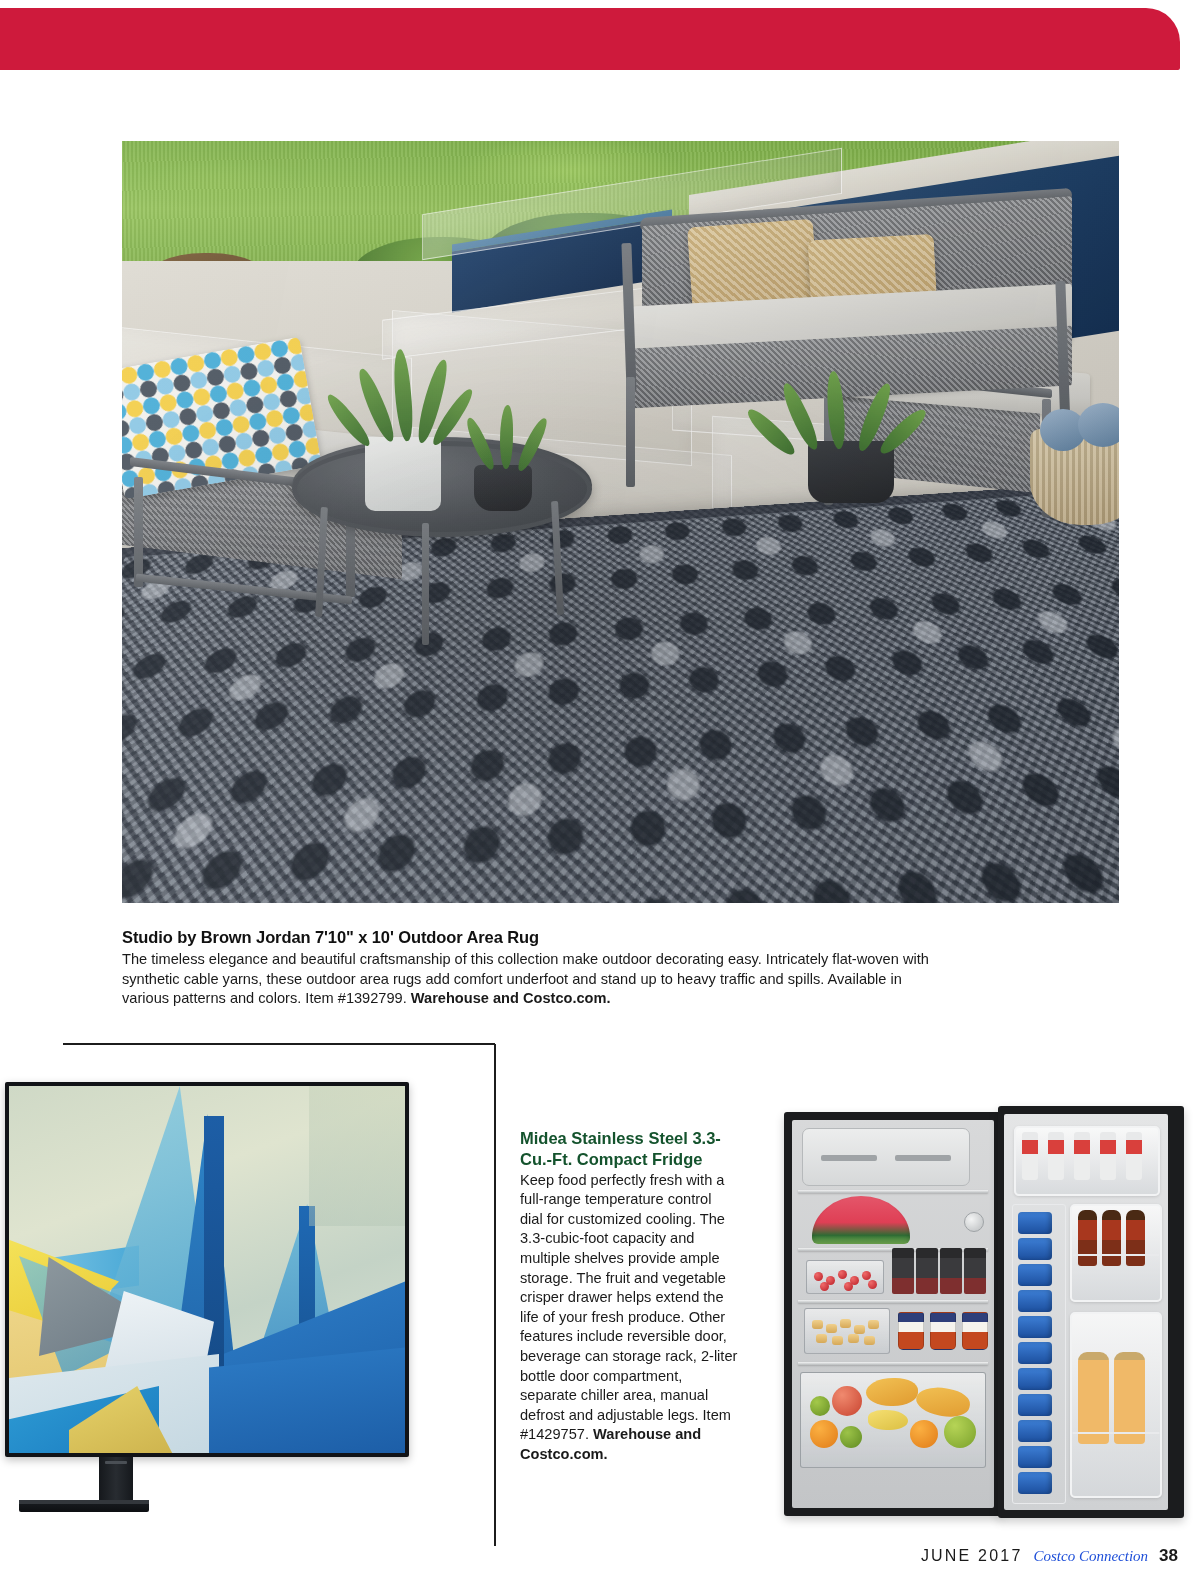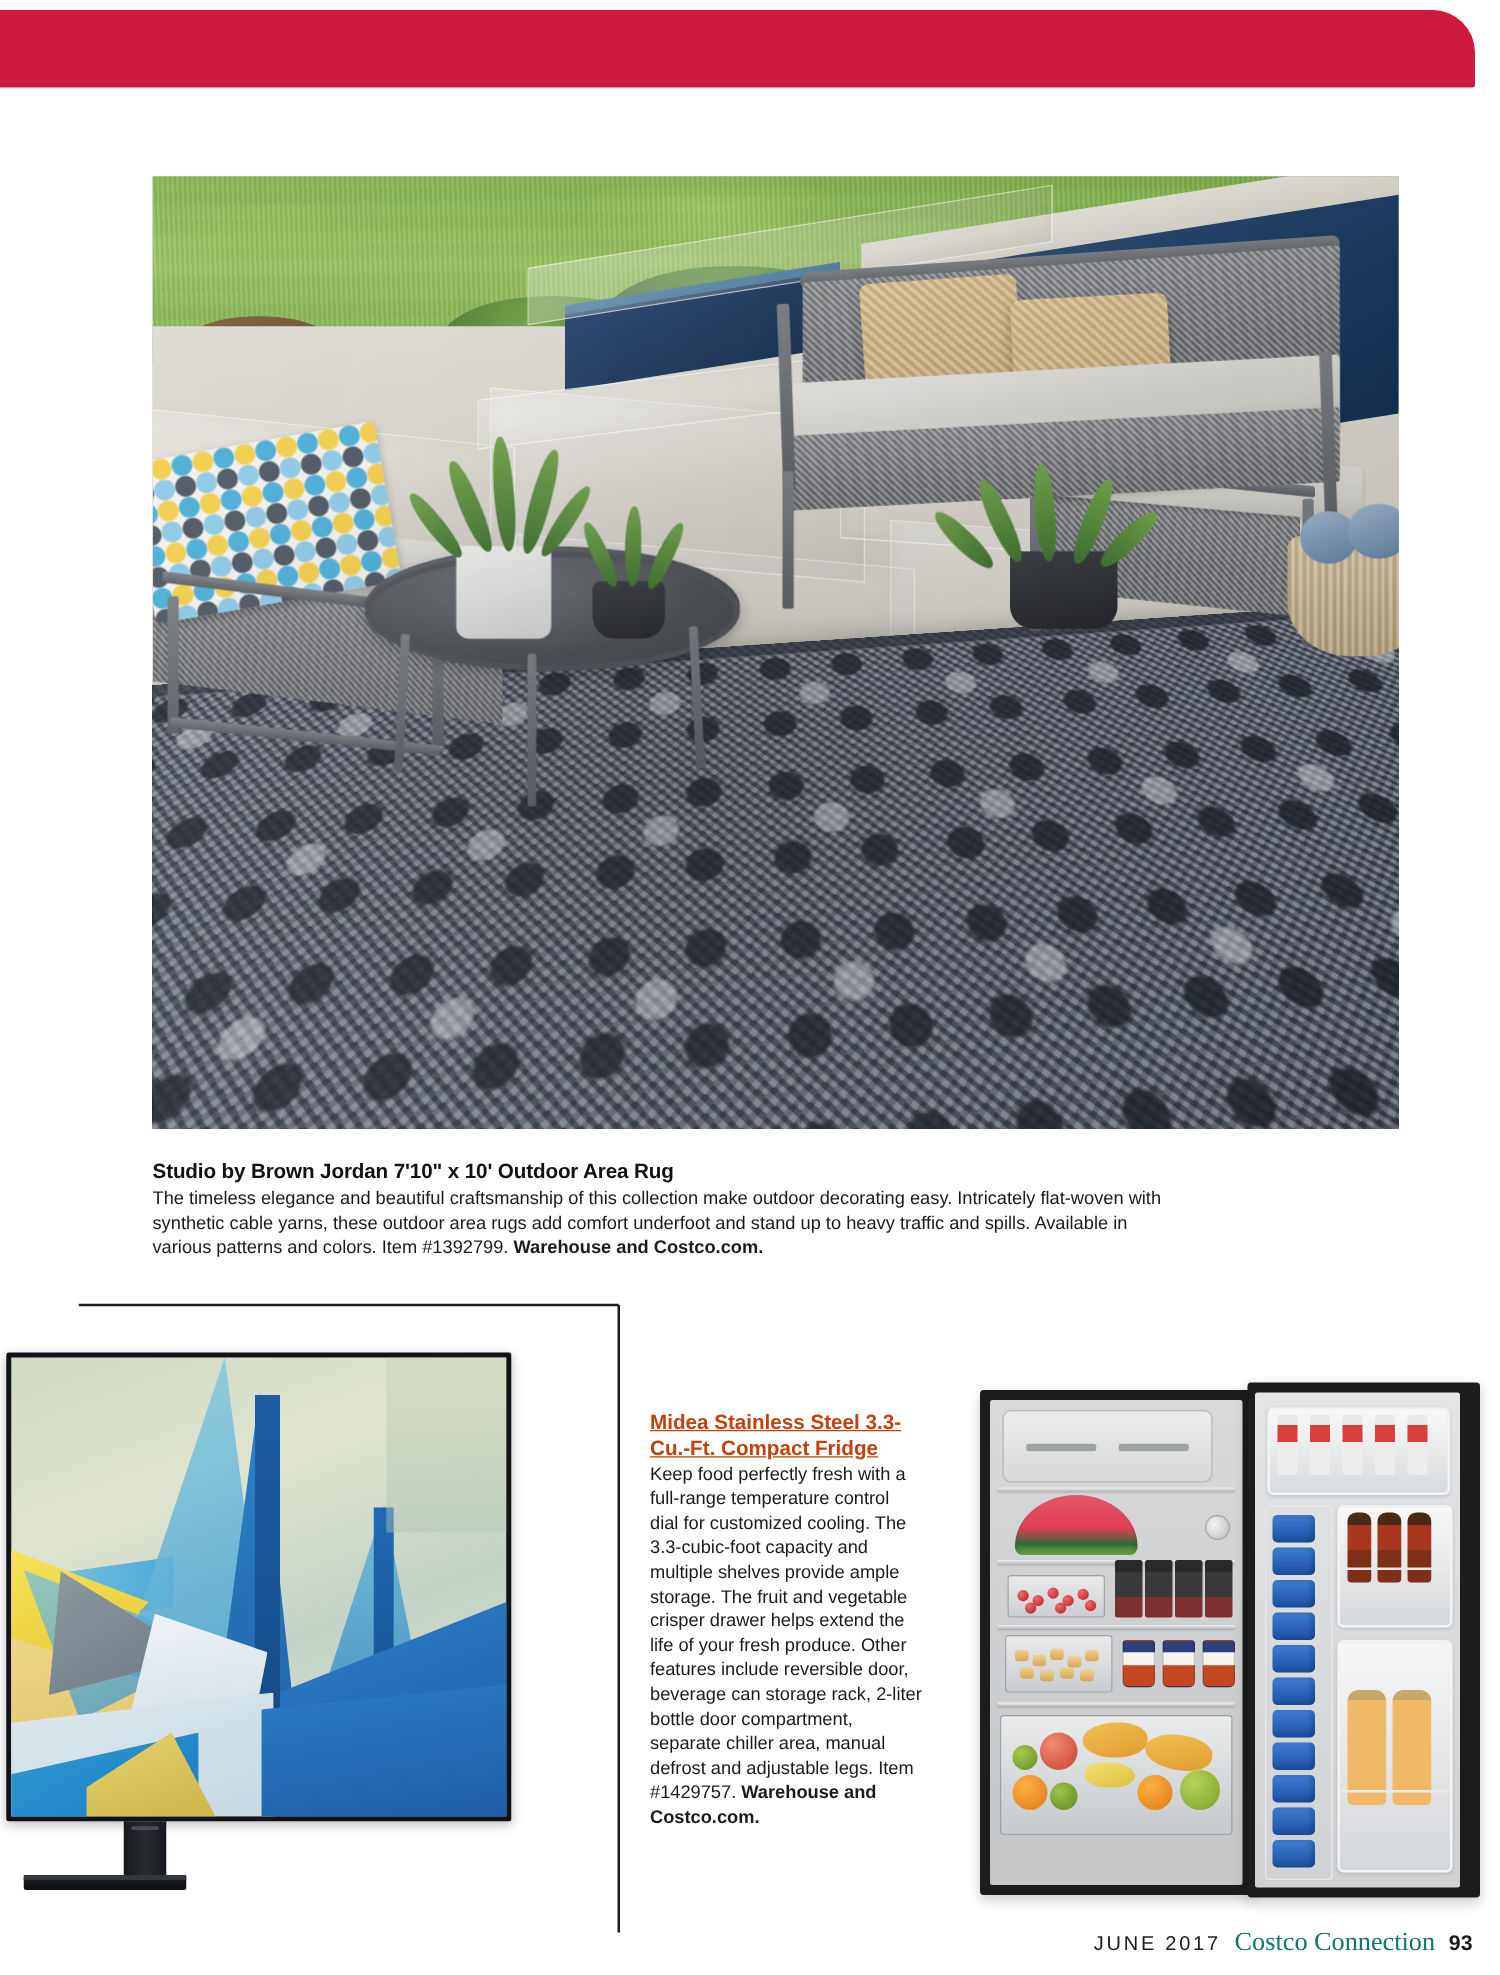"Midea Stainless Steel 3.3-Cu.-Ft." .fc-title { color: #c2410c -> #14532d; text-decoration: underline -> none }
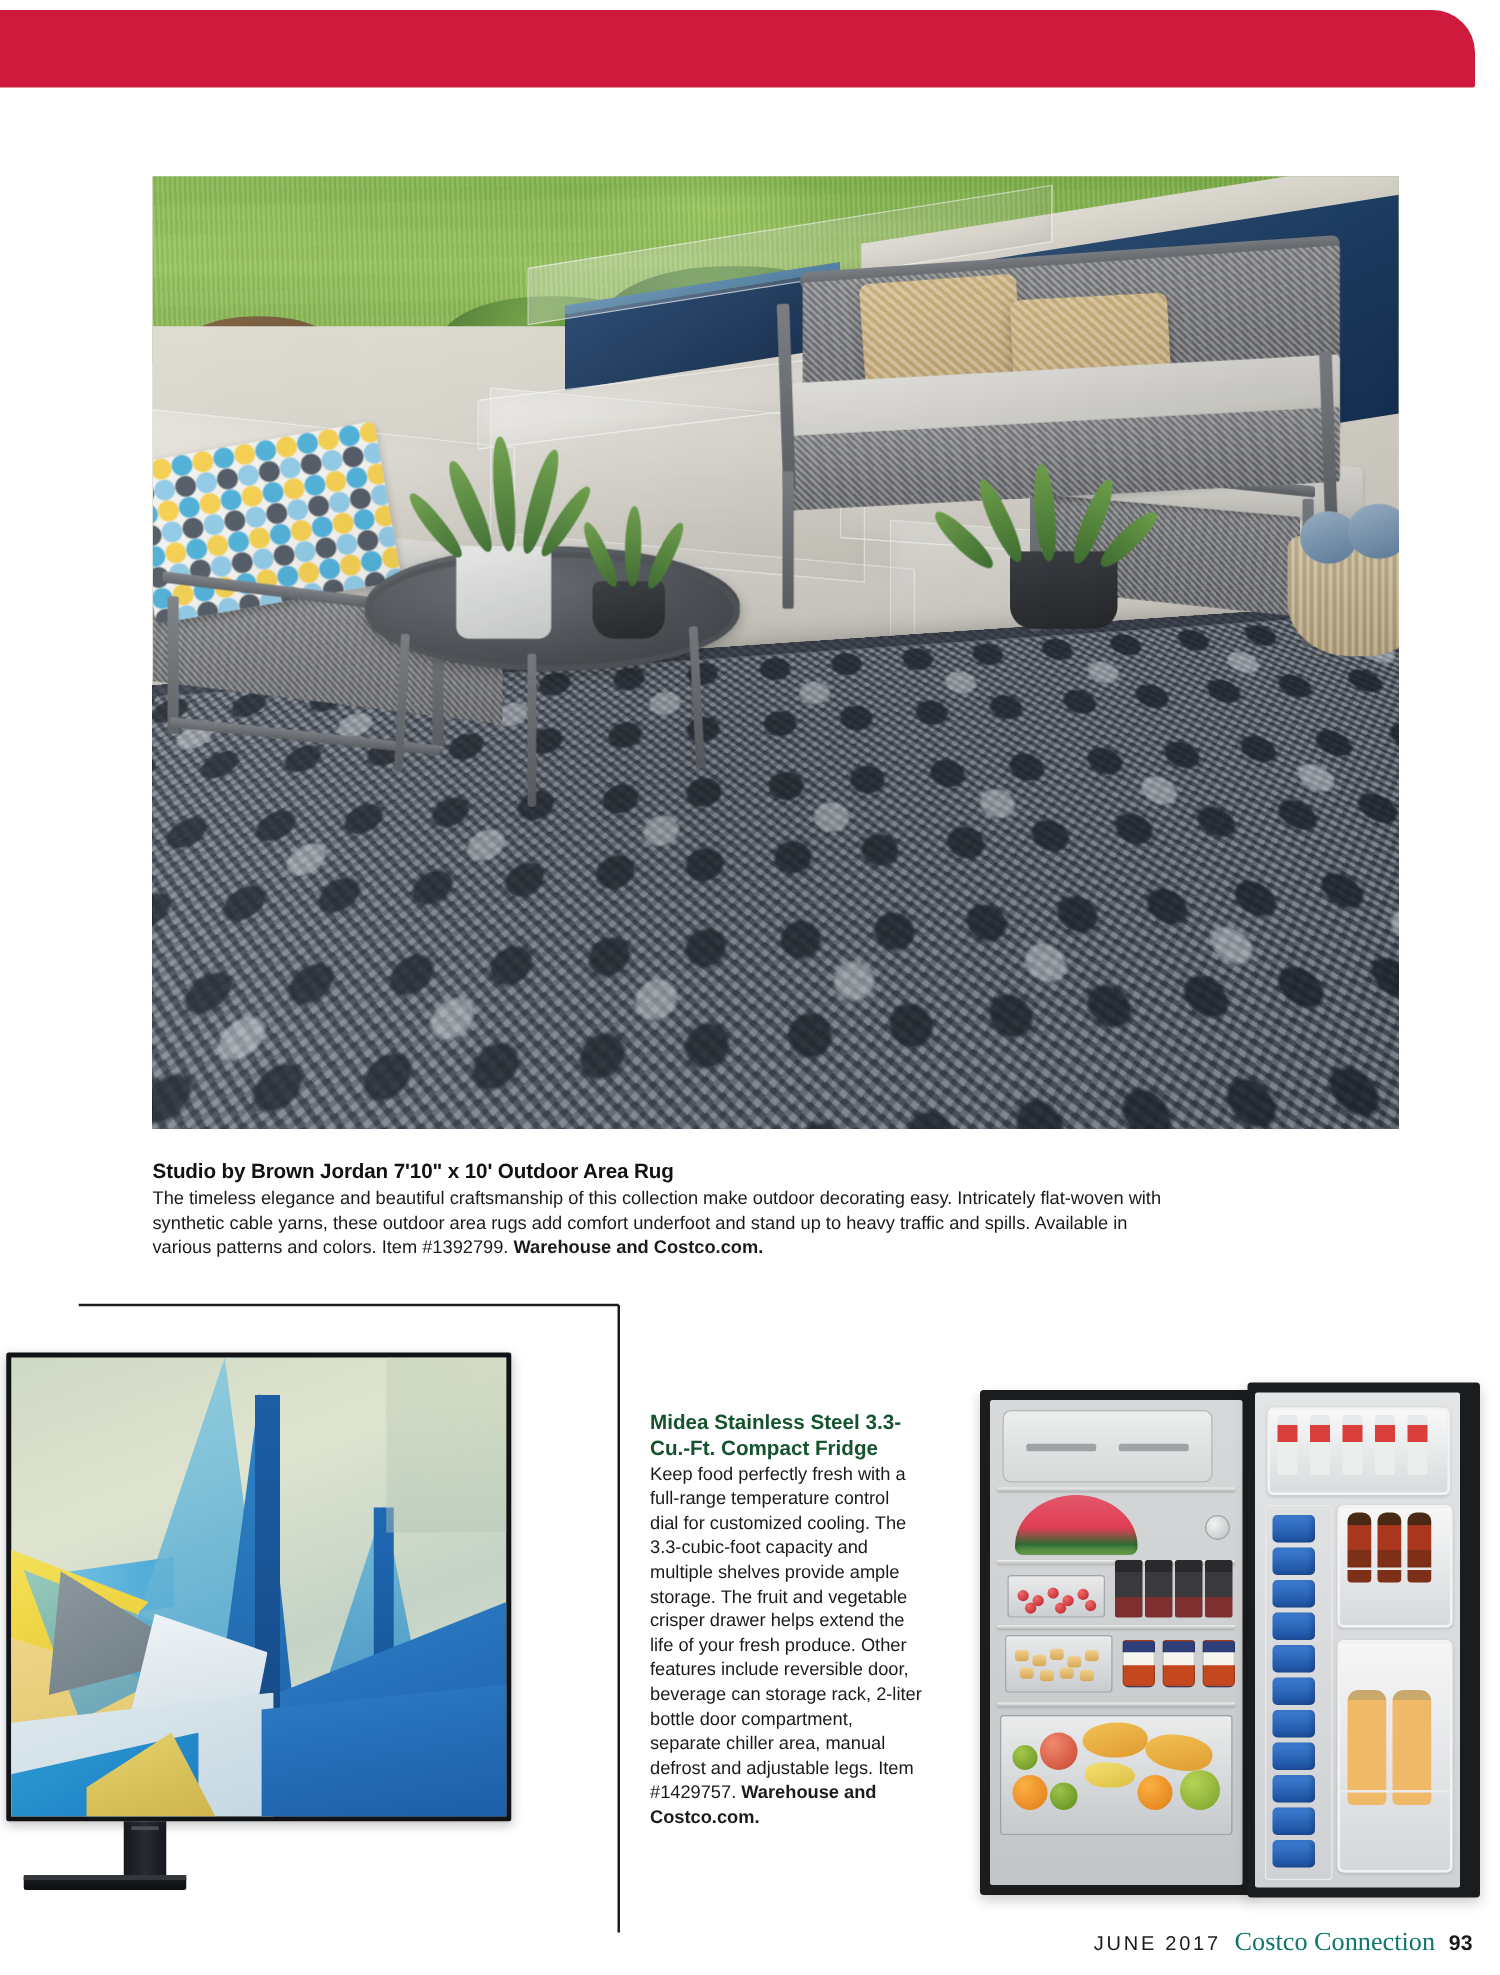"Costco Connection" .ft-mag { color: #0f766e -> #1d4ed8; font-size: 21px -> 15px; font-style: none -> italic }
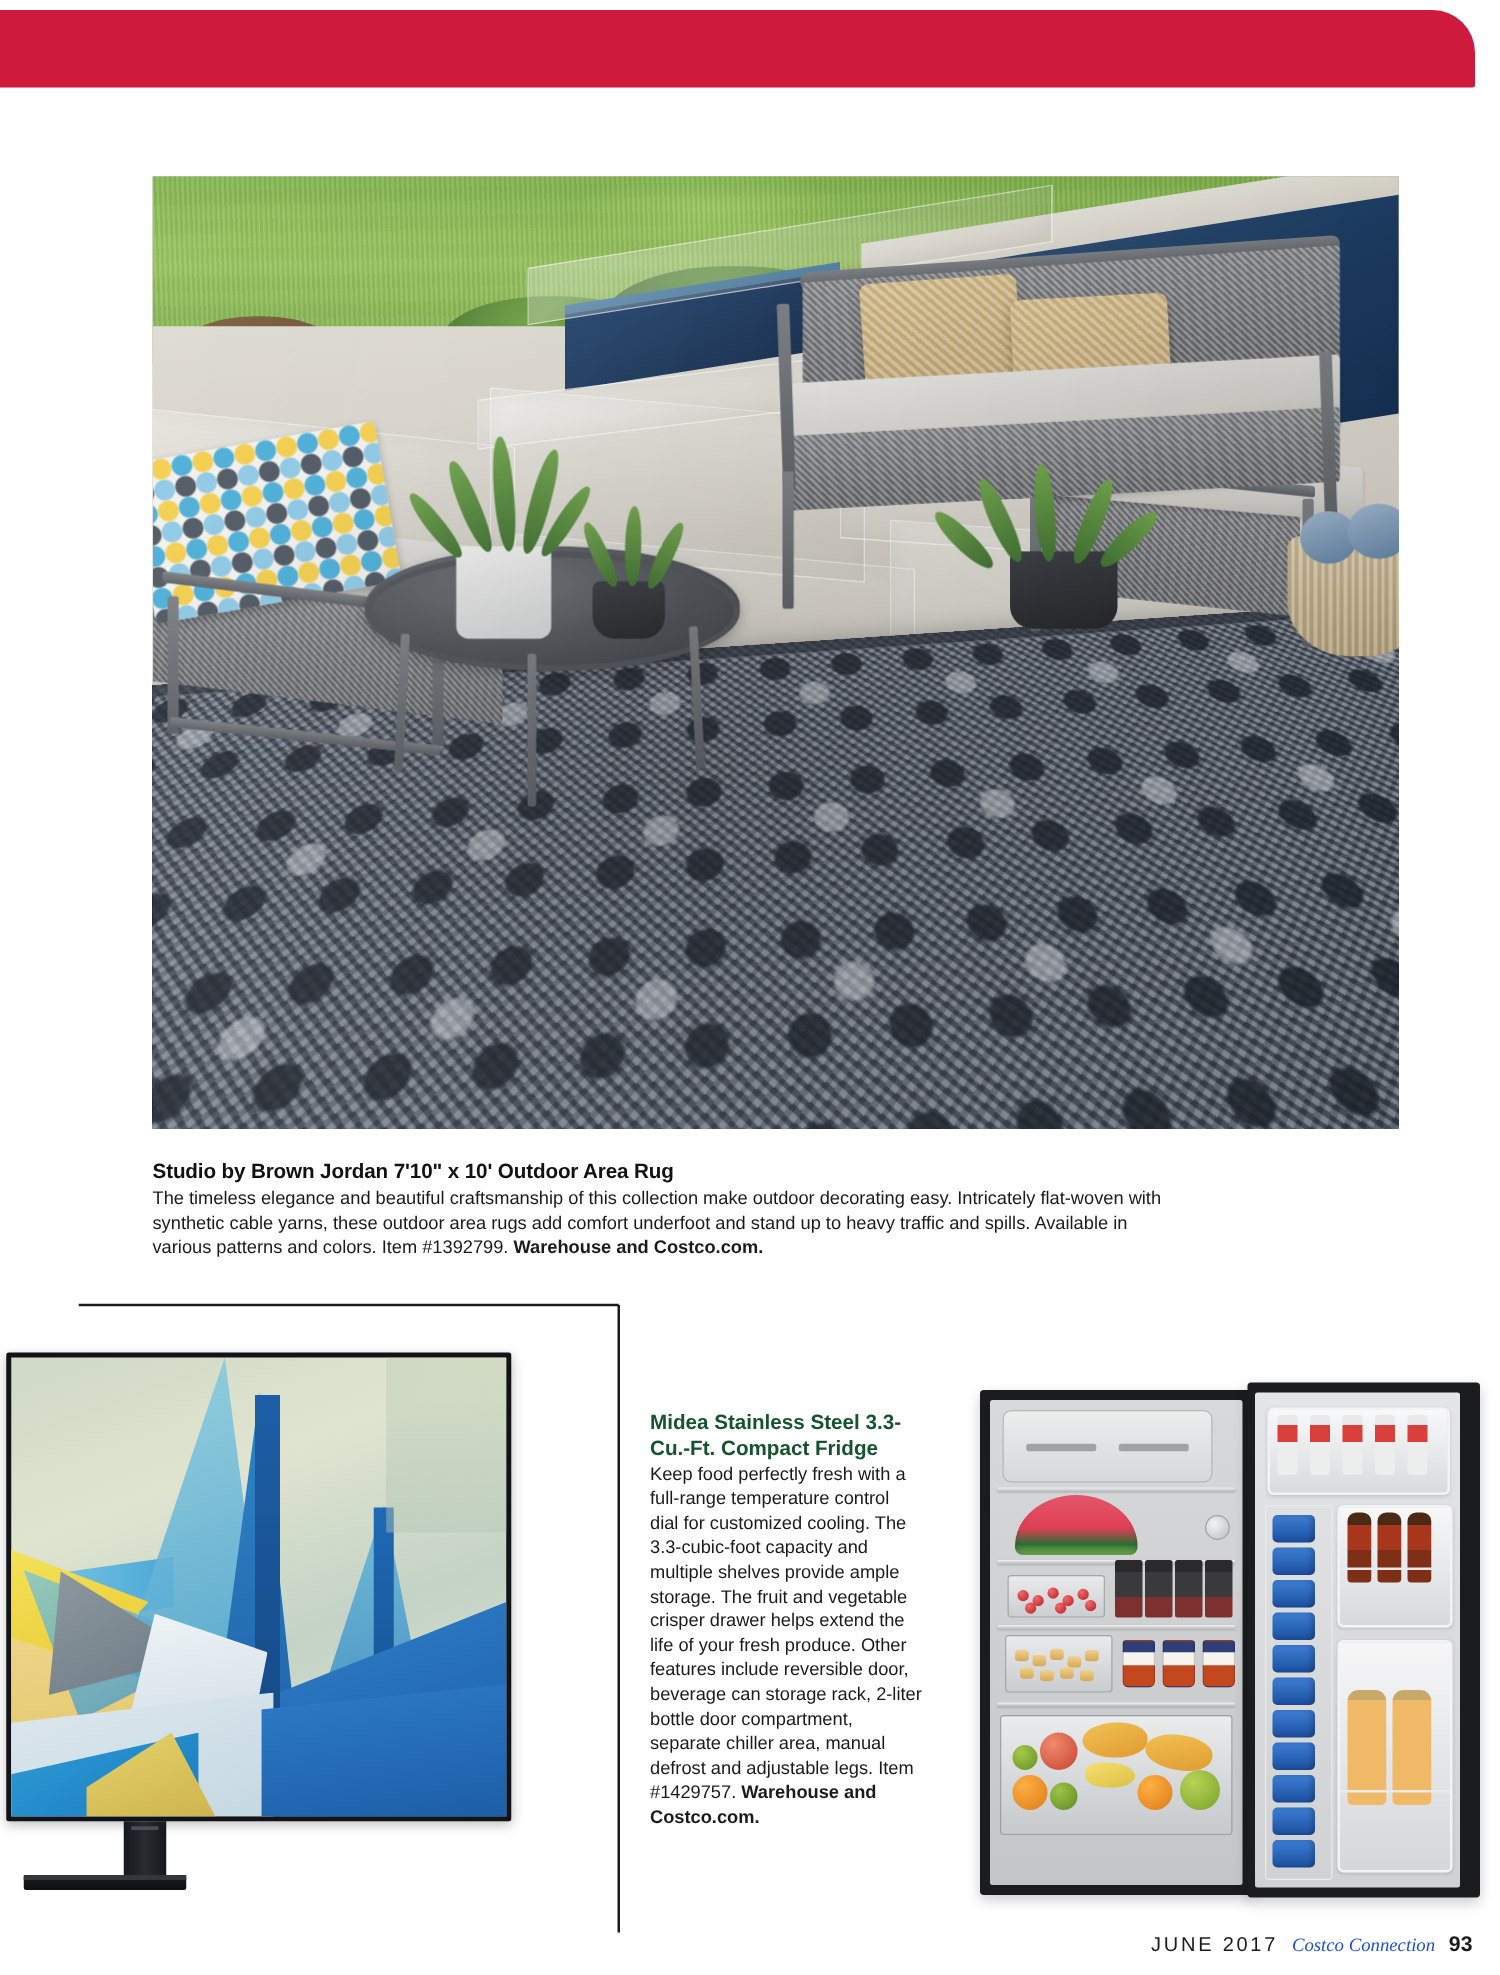"93" span.ft-page { text: 93 -> 38 }
